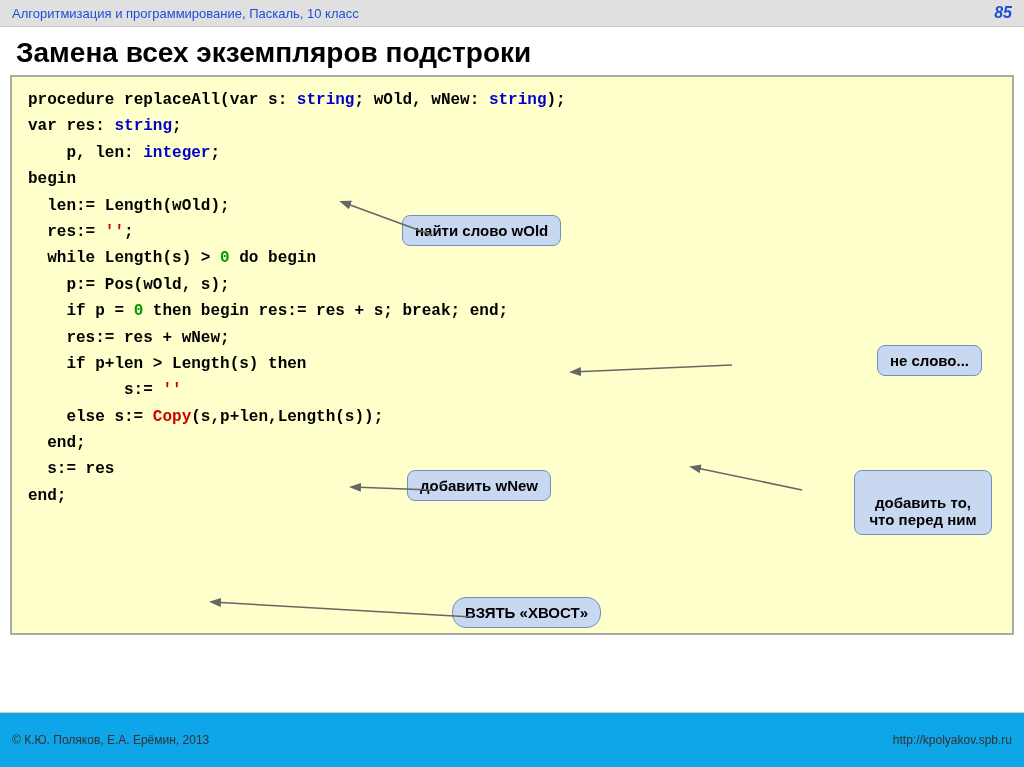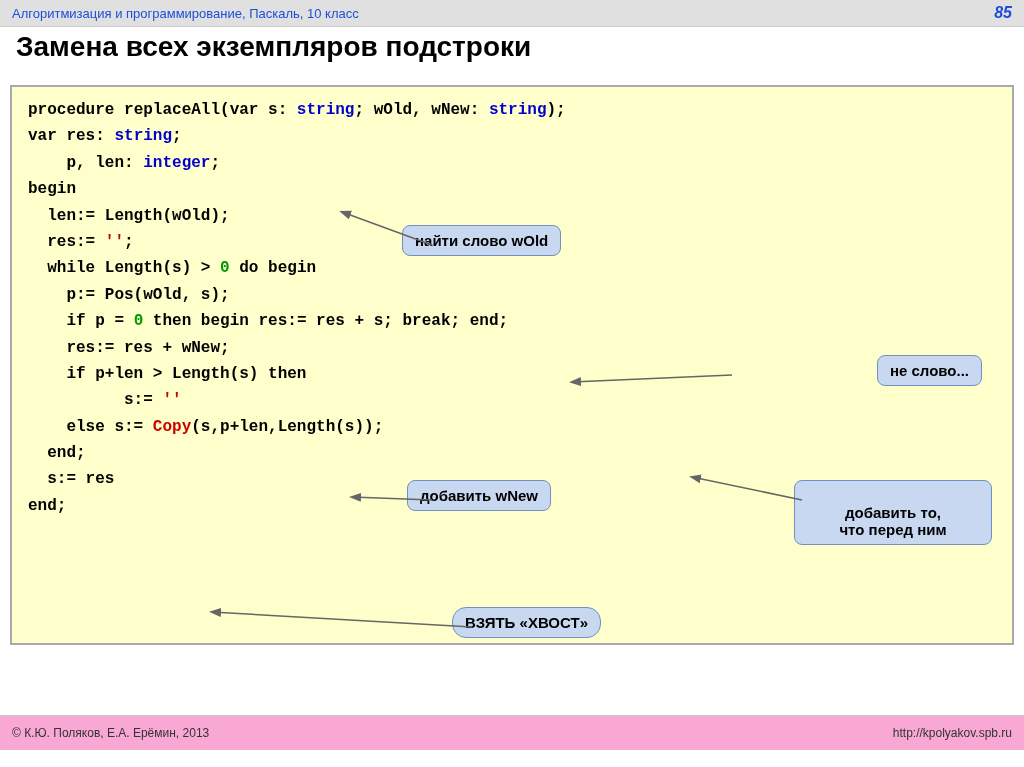"Замена всех экземпляров подстроки" .main-title { padding: 4px 16px 6px 16px -> 10px 16px 6px 16px }
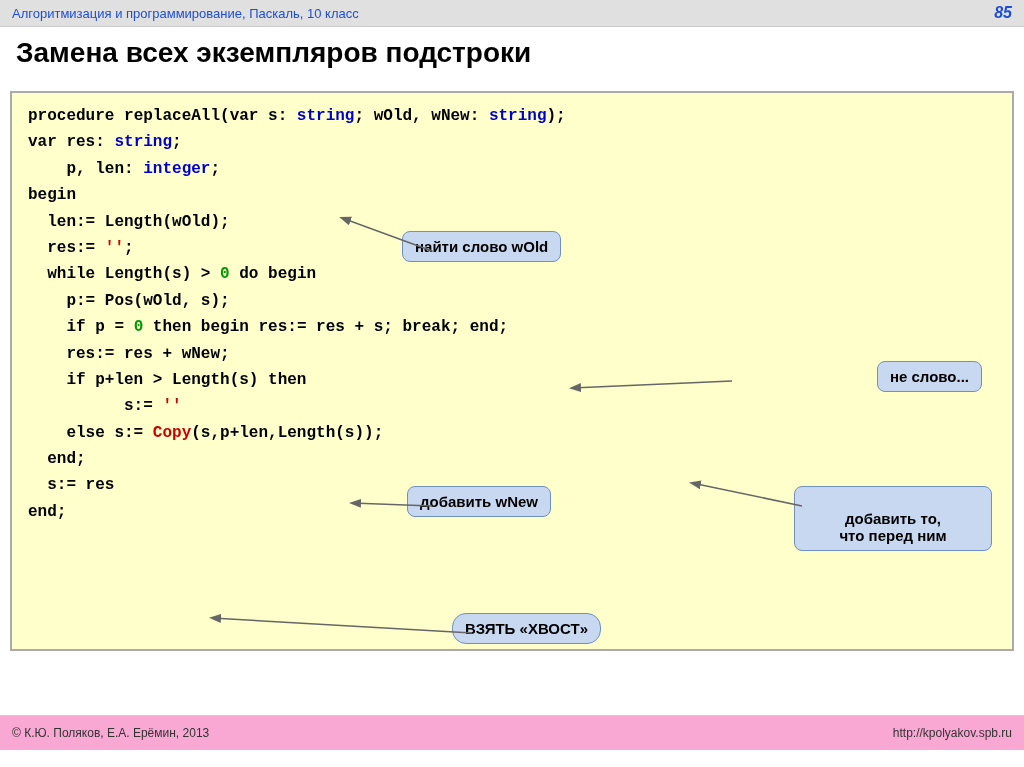"procedure replaceAll(var s: string;" .code-container { margin: 16px 10px -> 0 10px }
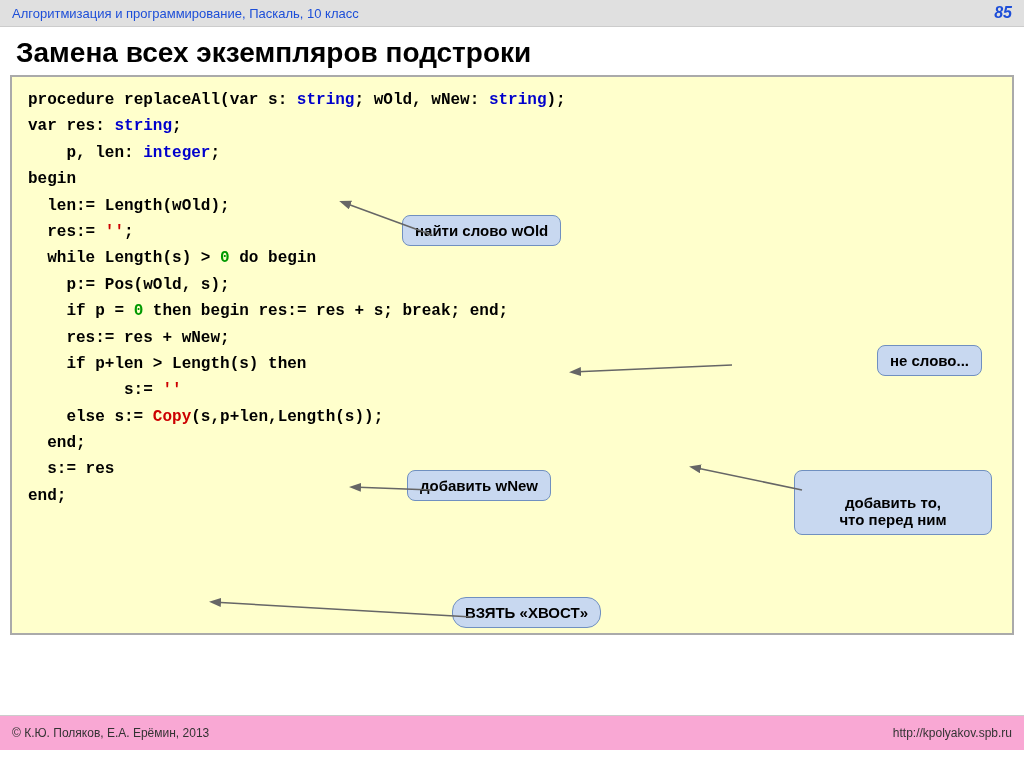"добавить то," .bubble-dobavit-to { width: 198px -> 138px }
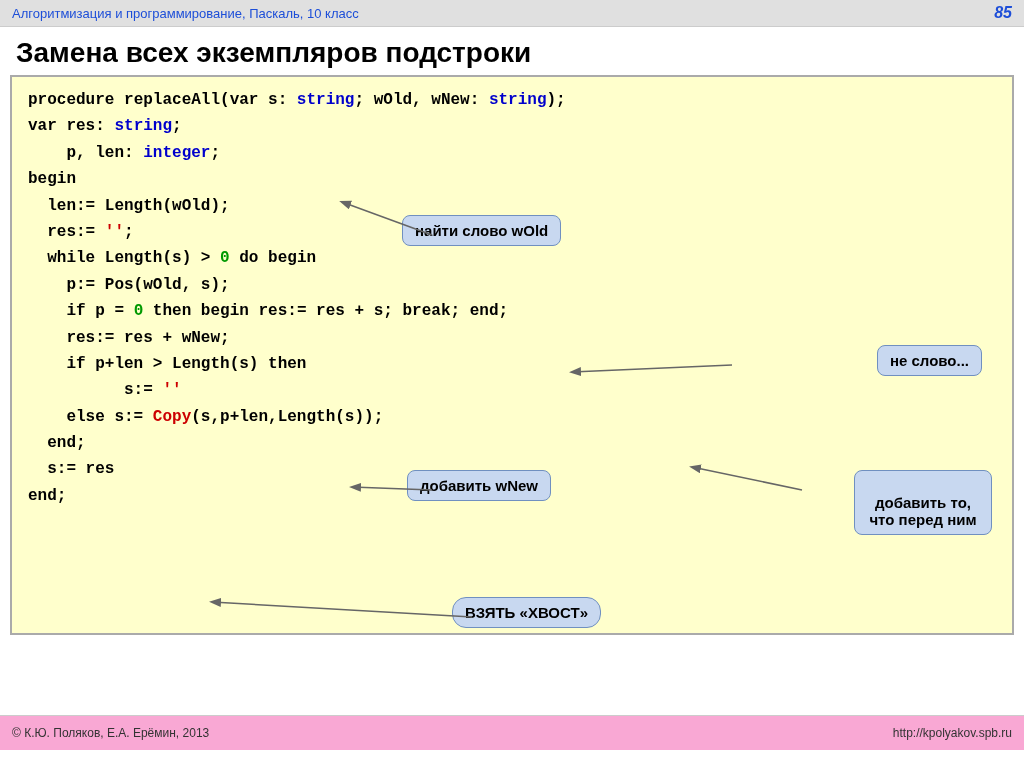"© К.Ю. Поляков, Е.А. Ерёмин," .footer { background: #f9a8d4 -> #0ea5e9; bottom: 17px -> 0; padding: 10px 12px -> 20px 12px }
